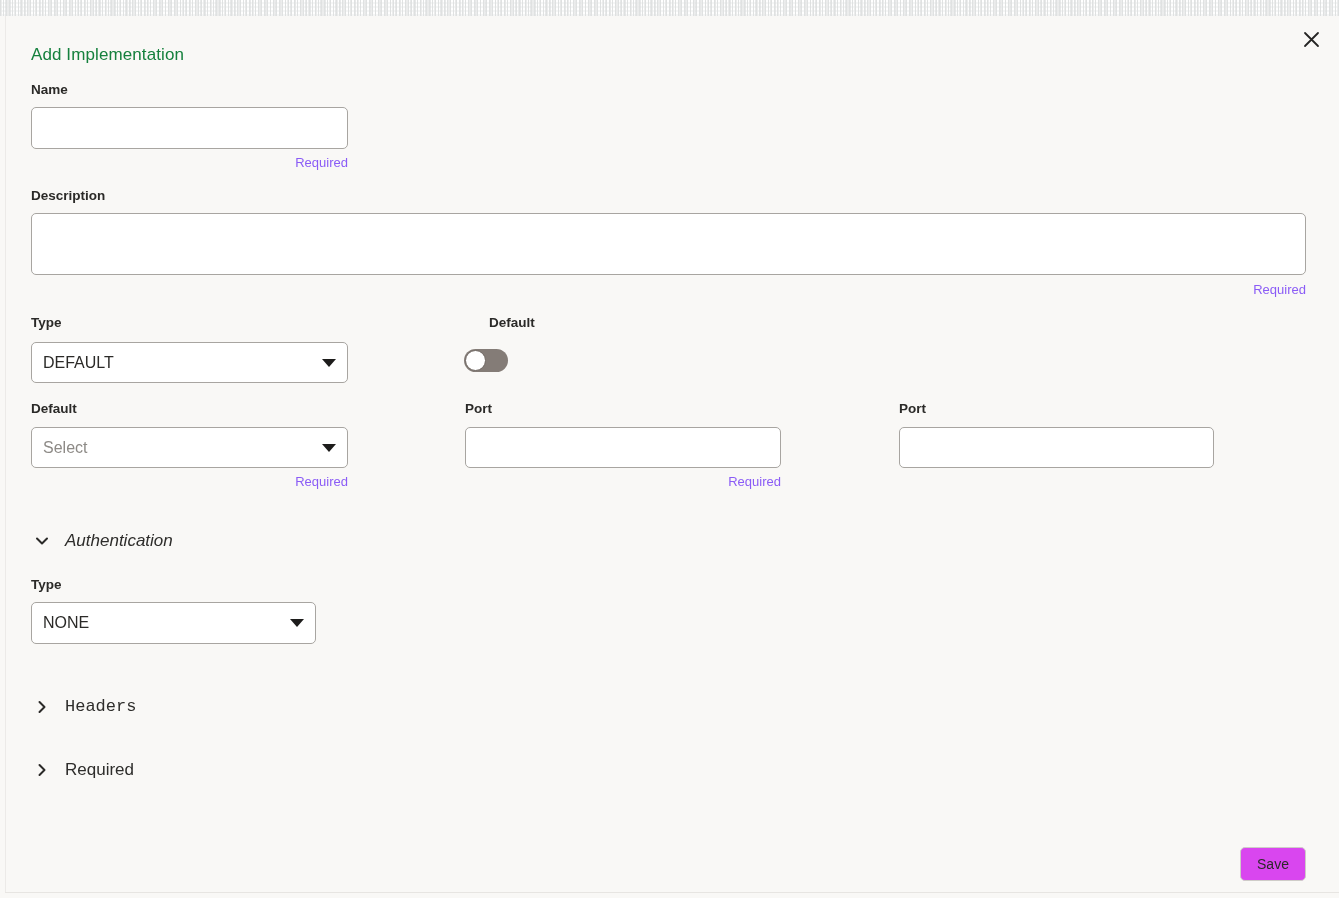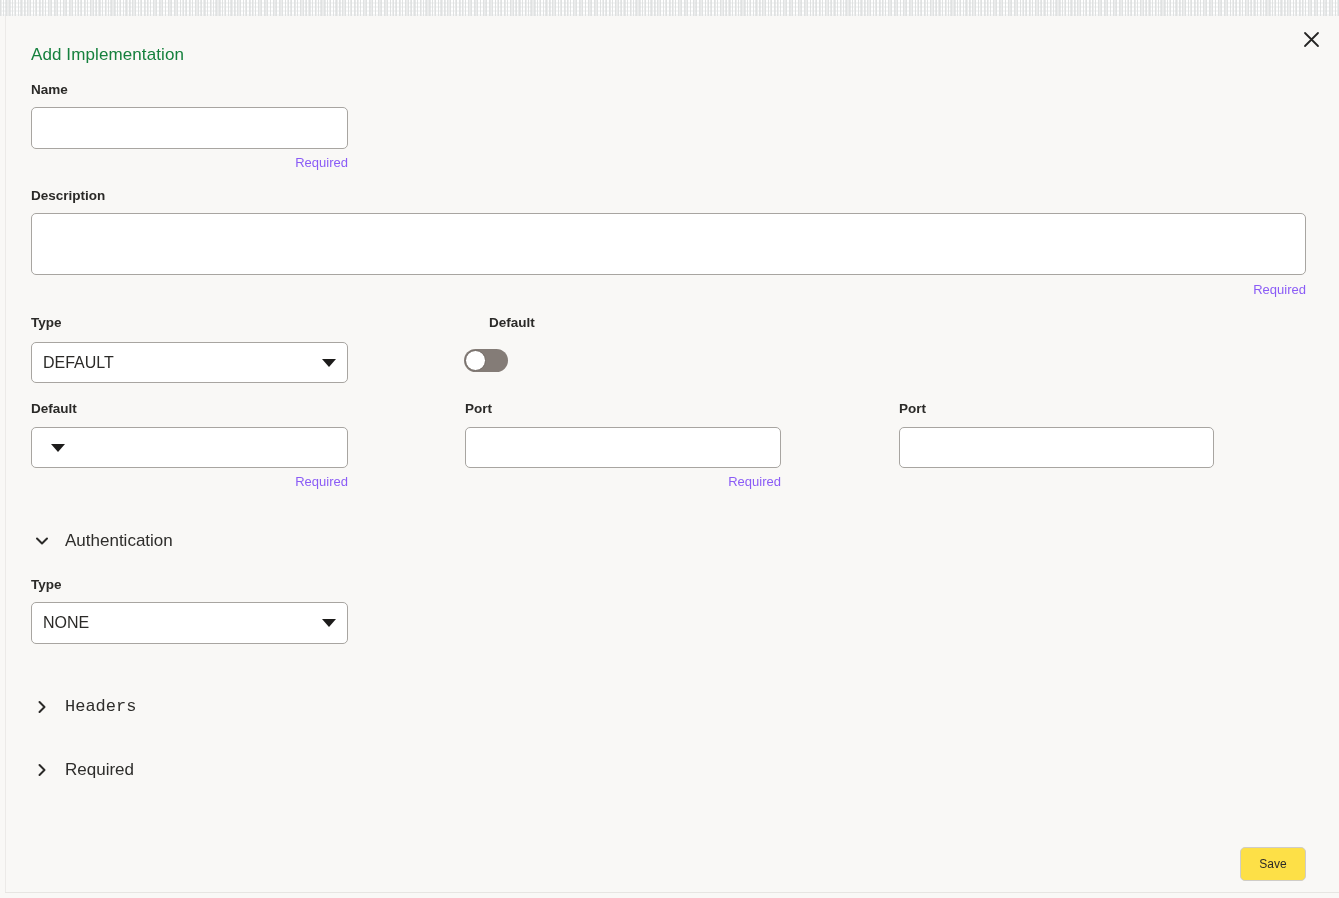"Select" span.sel-value { html: none -> <span>Select</span> }
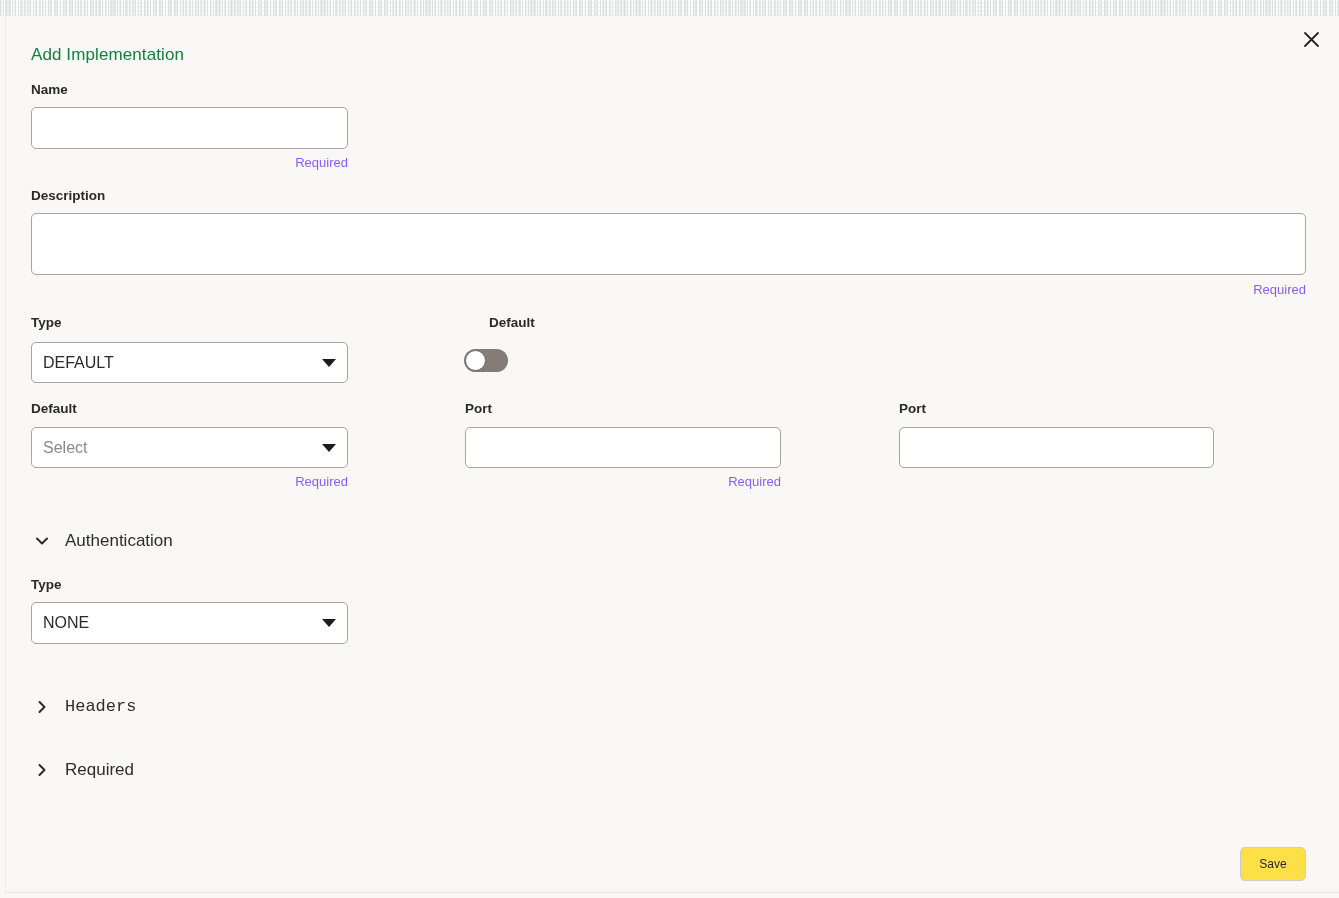"Authentication" div.abs { font-style: none -> italic }
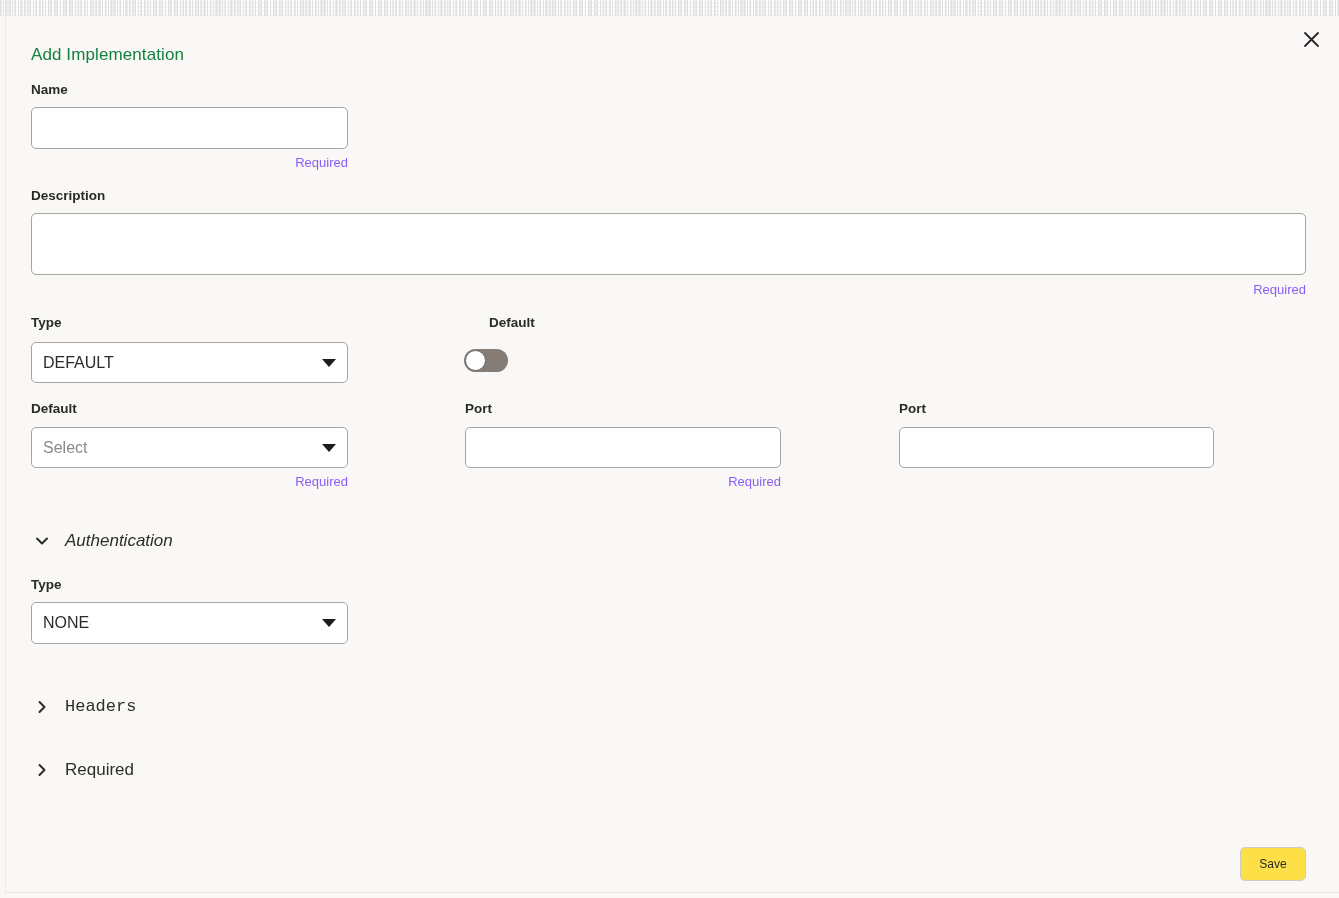"NONE" div.abs { width: 317px -> 285px }
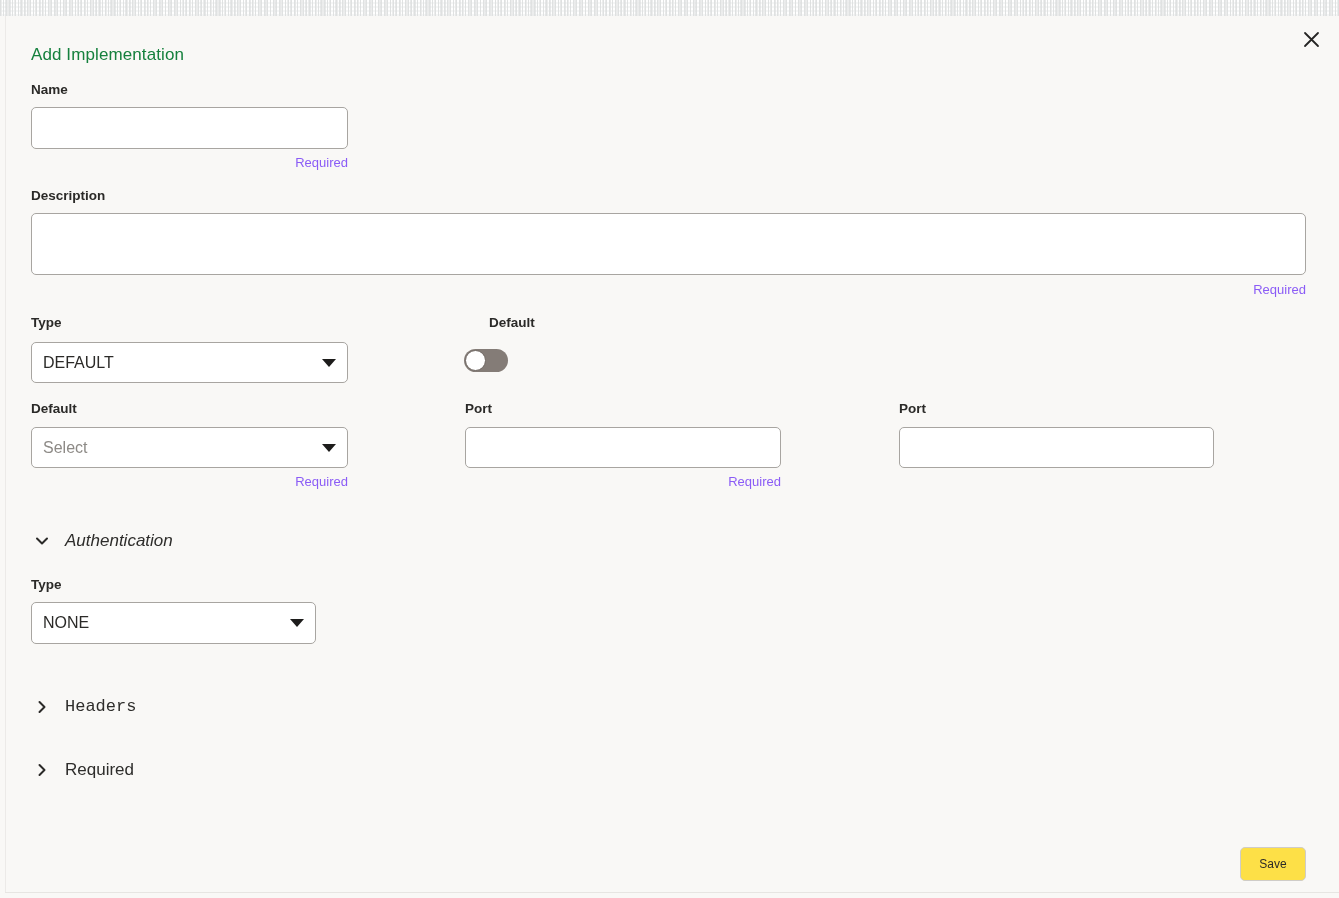"Save" .save-btn { background: #fde047 -> #d946ef; font-size: 12px -> 14px }
